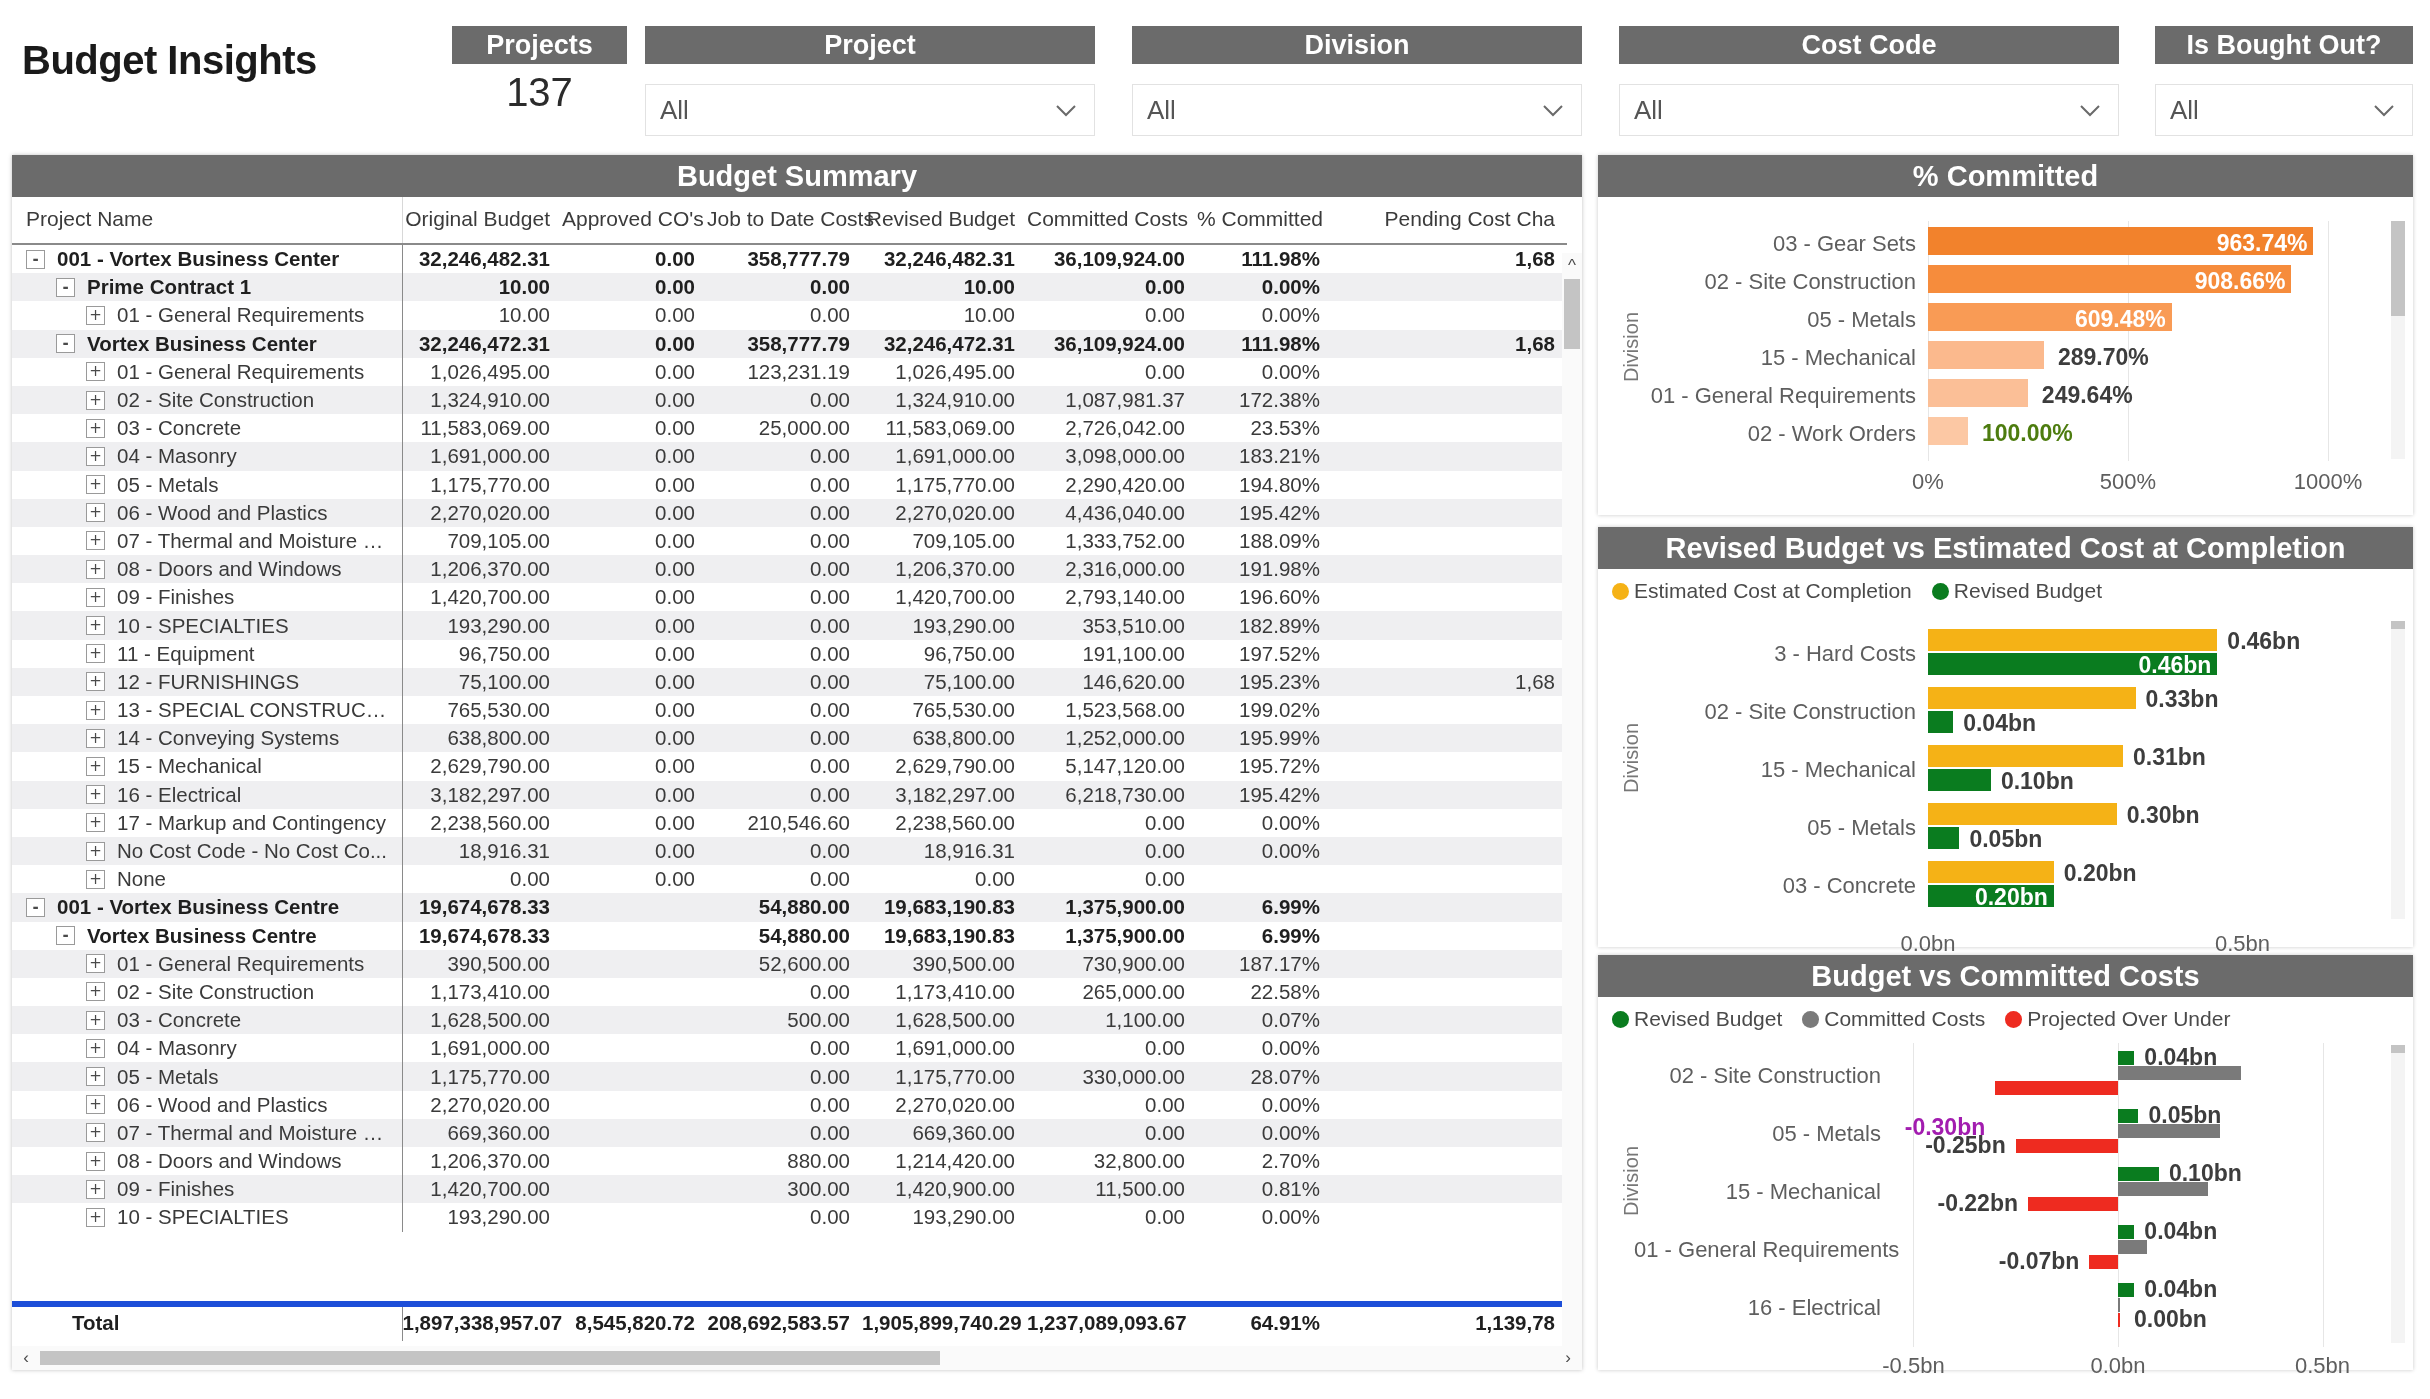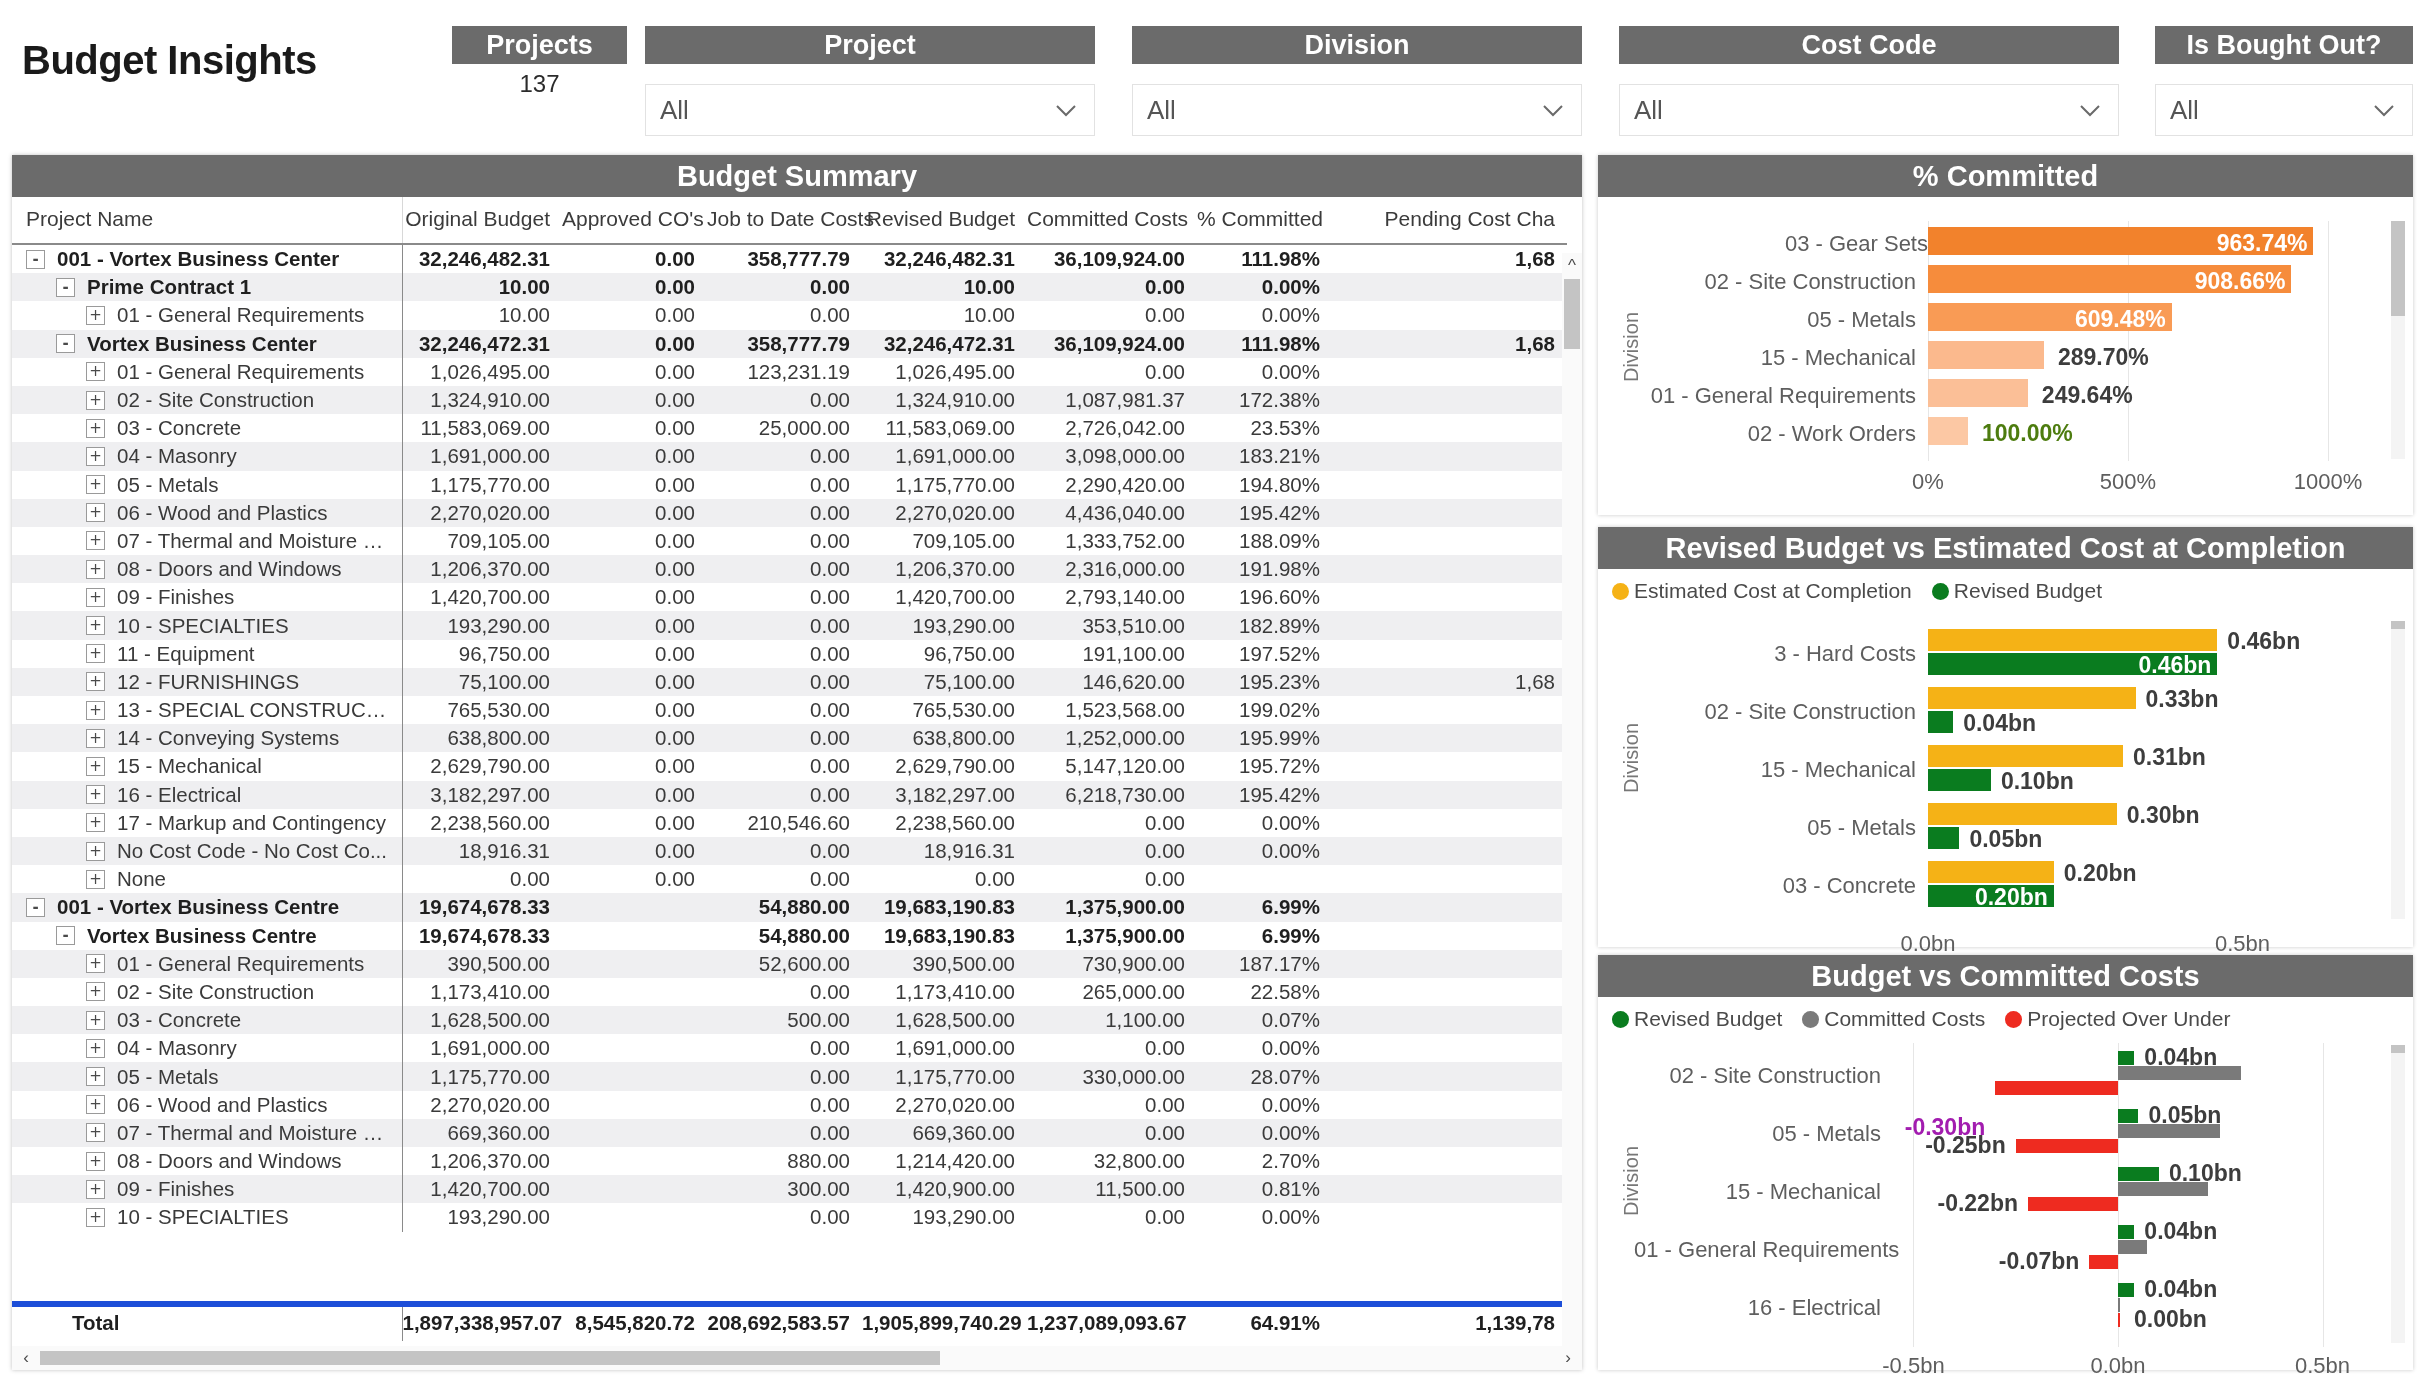"137" .kpi-val { font-size: 24px -> 40px }
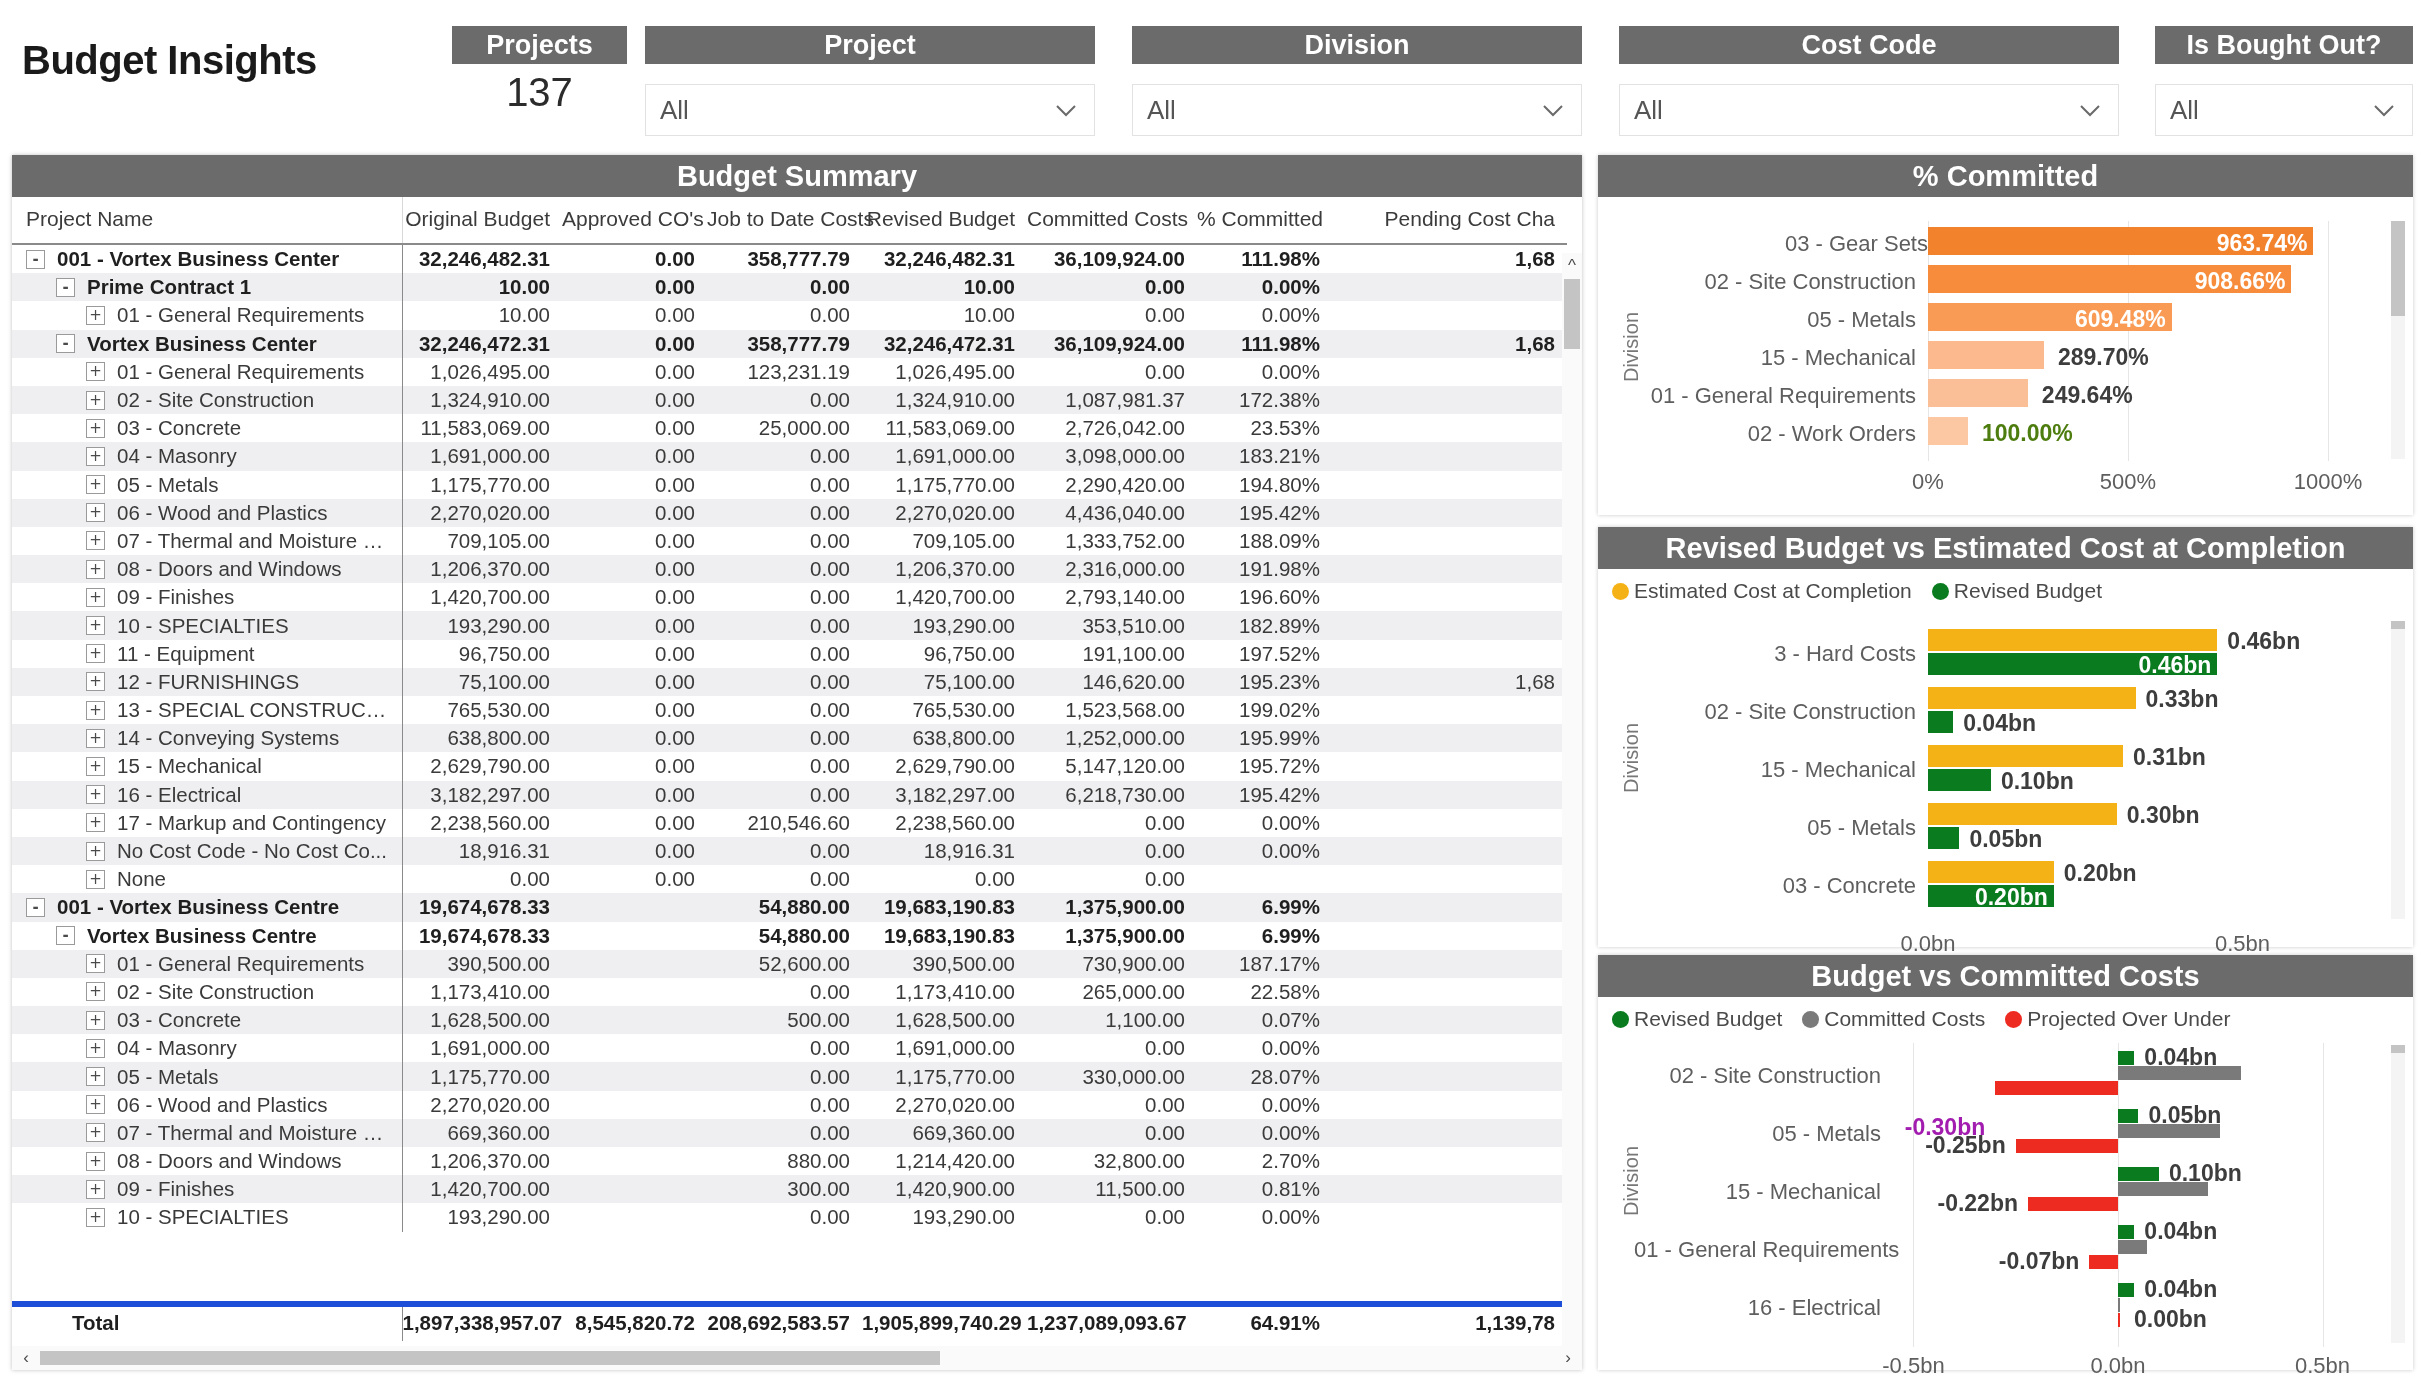"03 - Gear Sets" div.rowlbl { left: 52px -> 40px }
